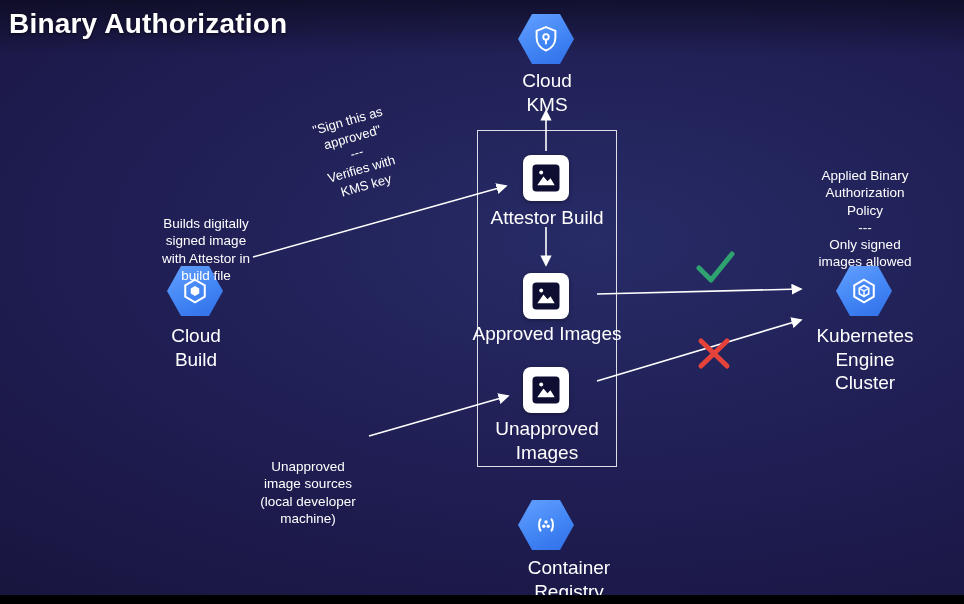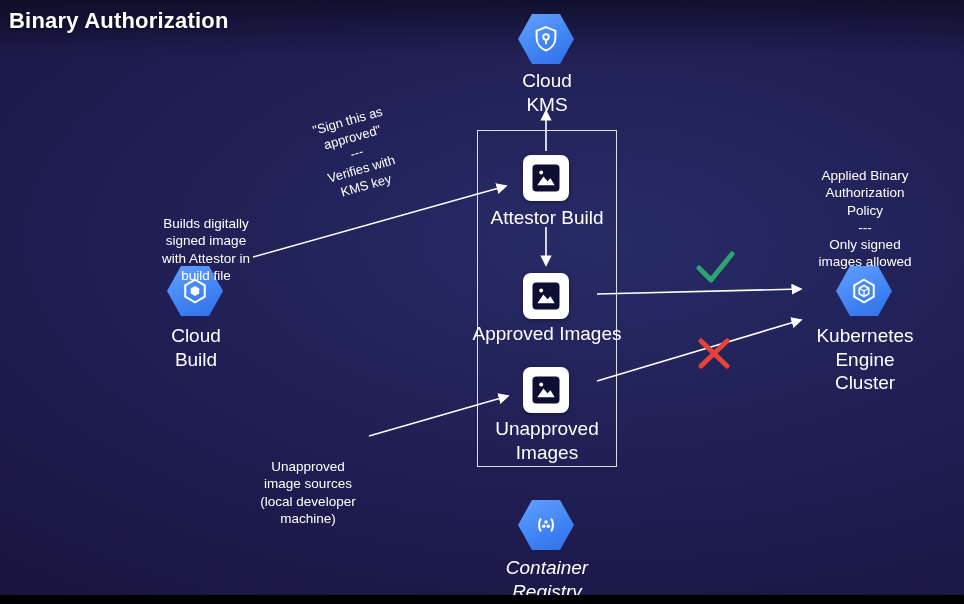"Binary Authorization" .title { font-size: 22px -> 28px }
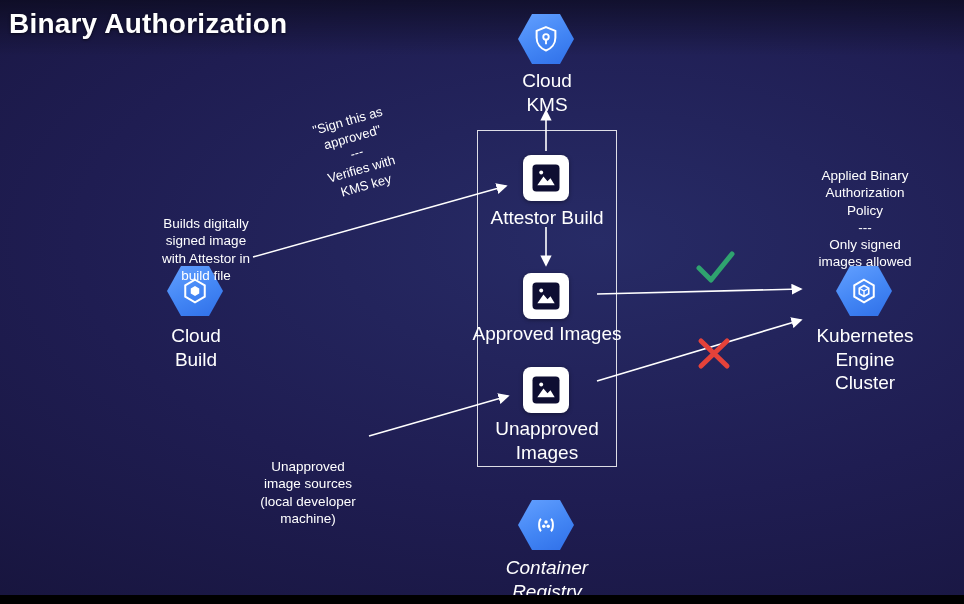"Container" div.label { font-style: italic -> none; left: 547px -> 569px }
